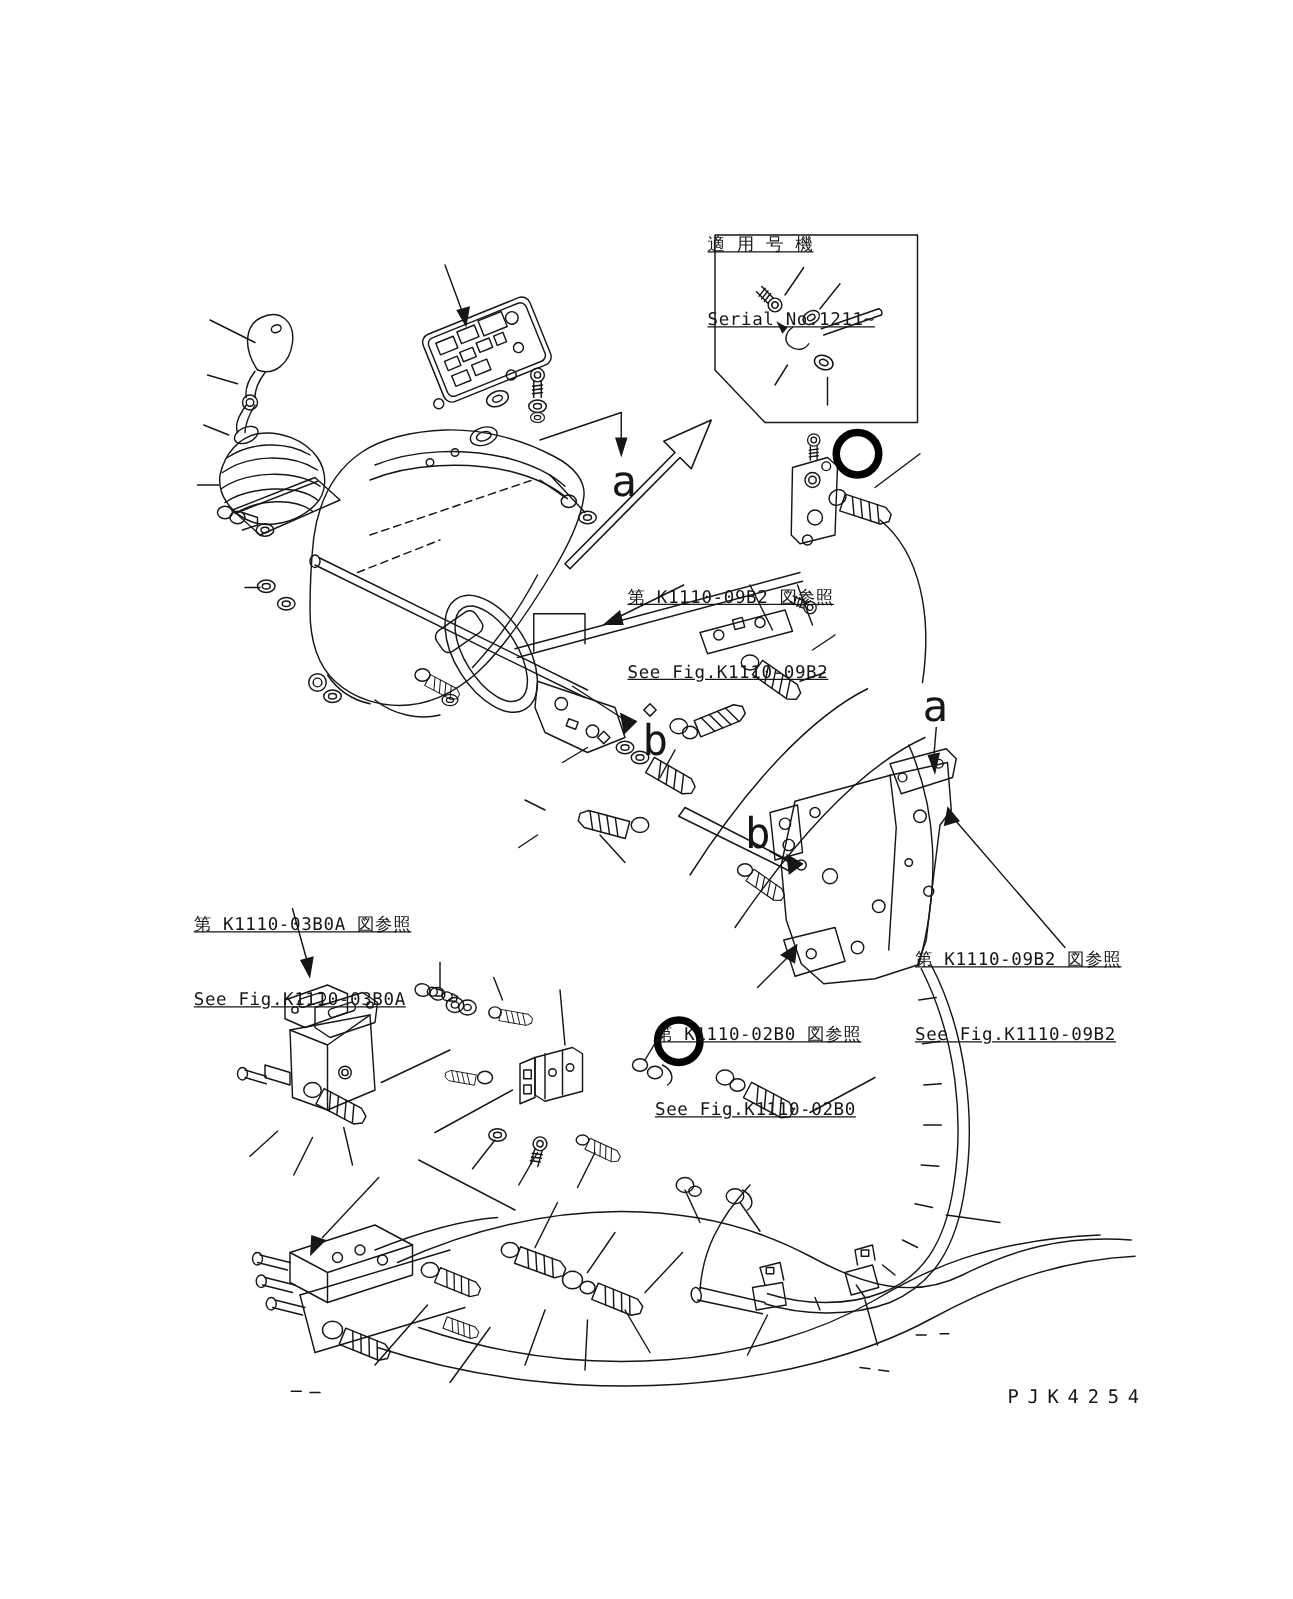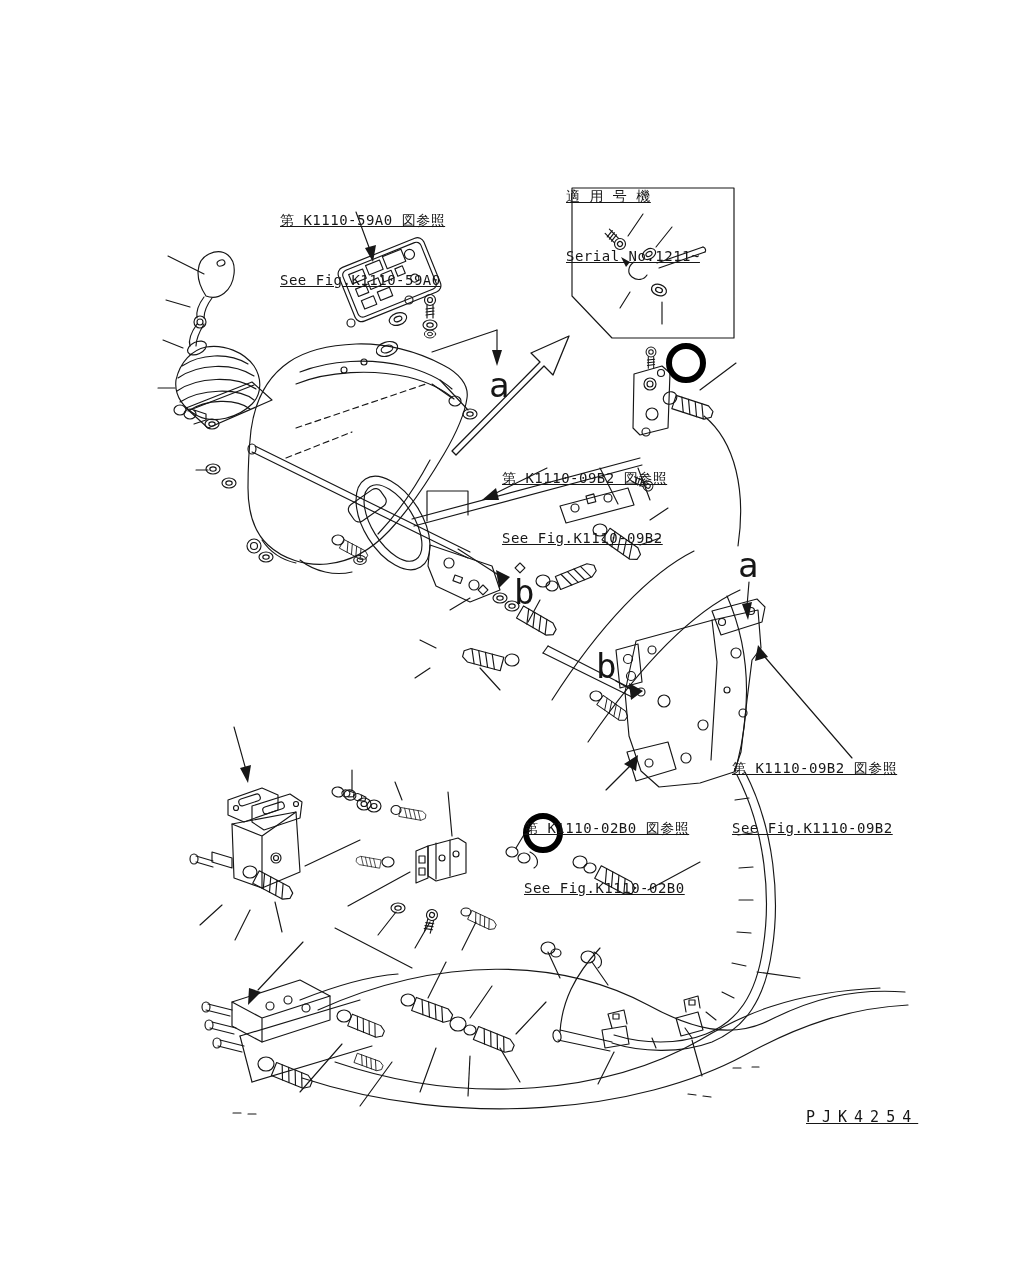"第 K1110-59A0 図参照" div.figlabel { html: <div> <span>第 K1110-59A0 図参照</span> <span>See Fig.K1110-59A0</span> </div> -> none }
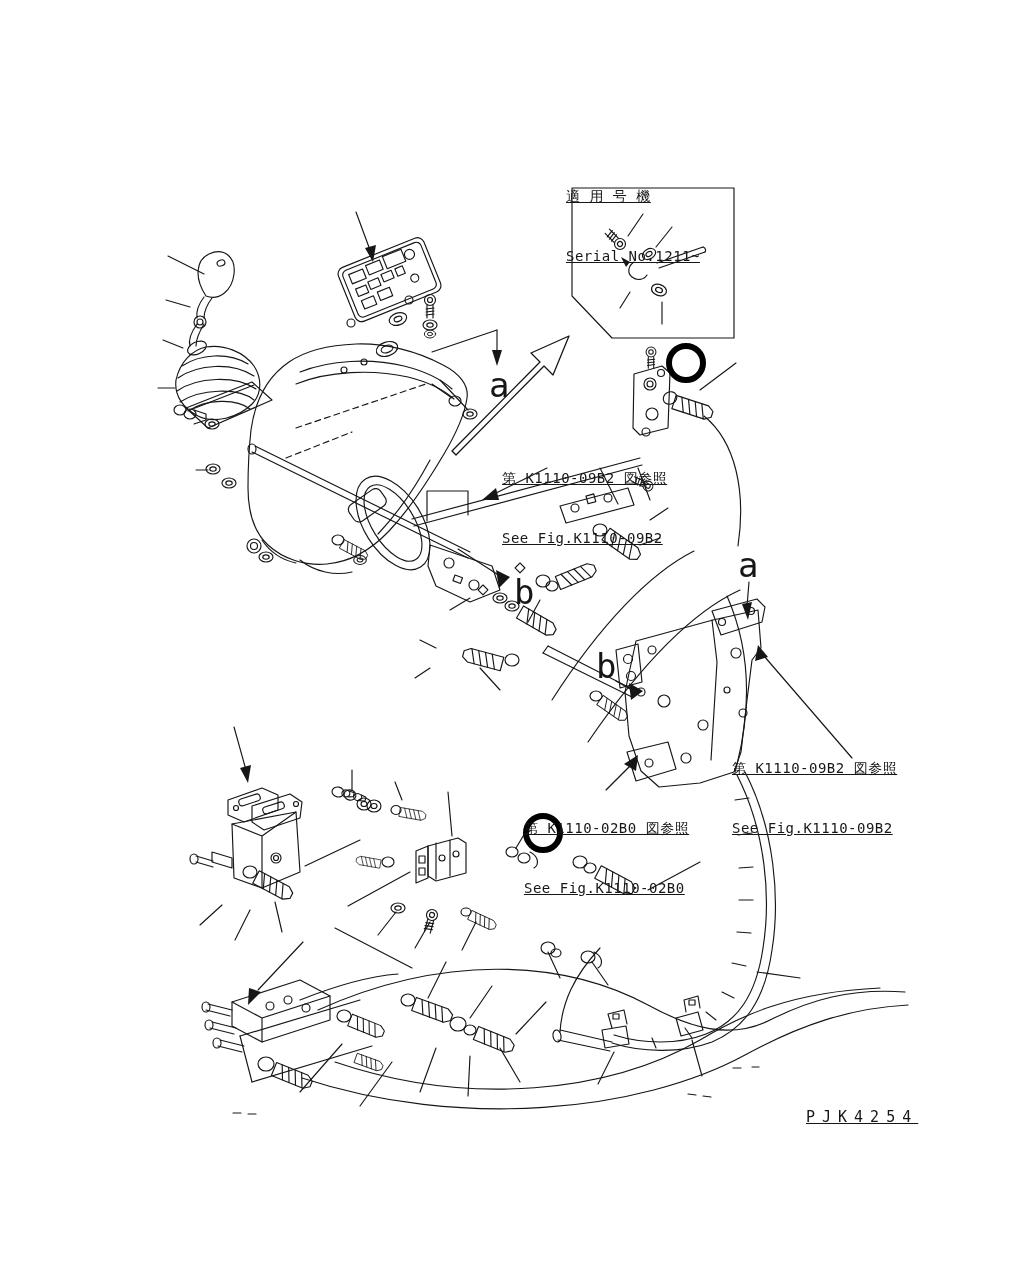"第 K1110-03B0A 図参照" div.figlabel { html: none -> <div> <span>第 K1110-03B0A 図参照</span> <span>See Fig.K1110-03B0A</span> </div> }
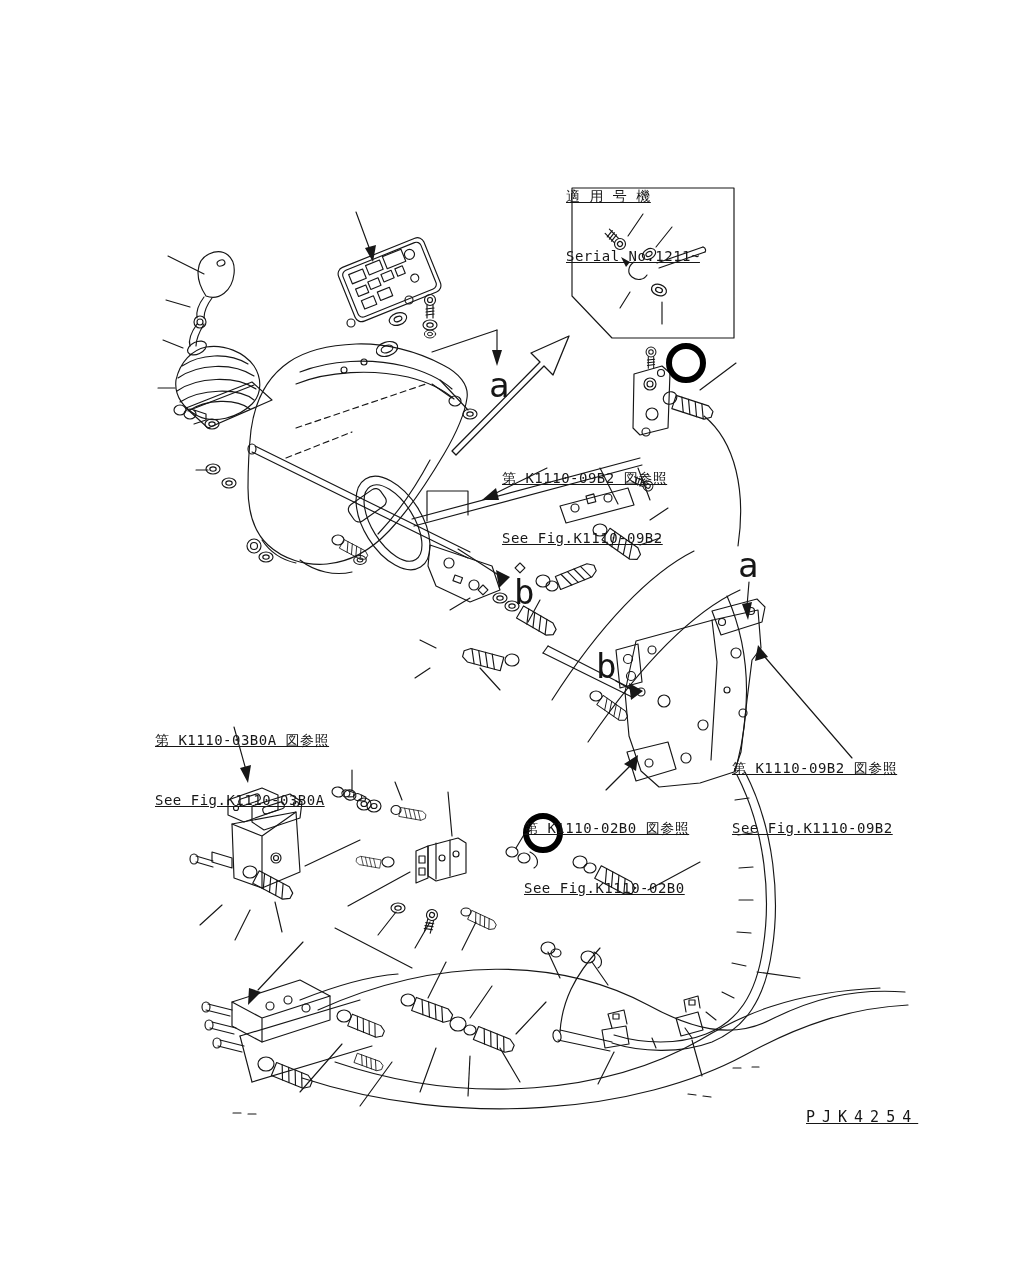"PJK4254" div.partcode { text-decoration: underline -> none }
